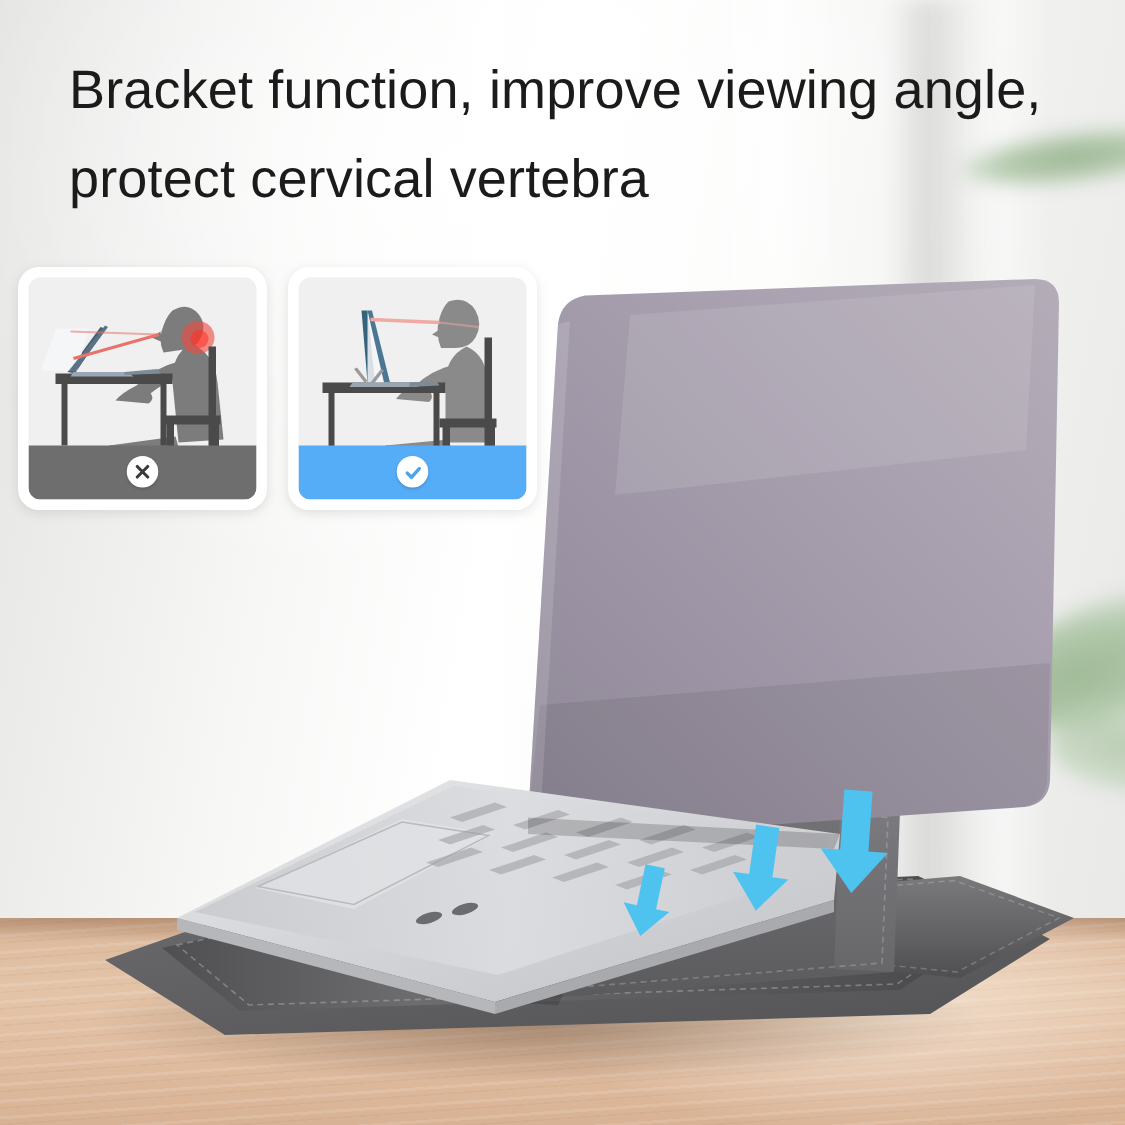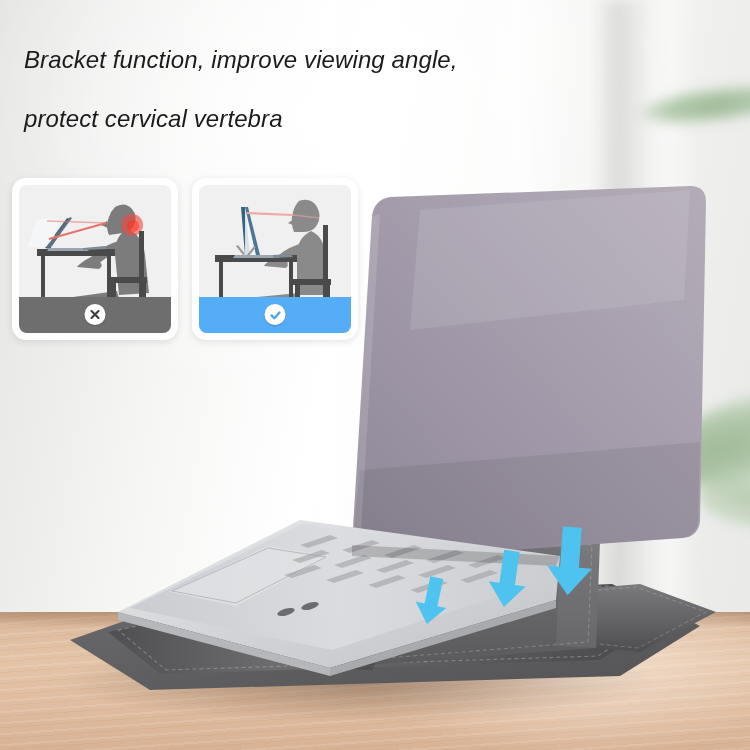"Bracket function, improve viewing angle," .headline { font-size: 24px -> 36px; font-style: italic -> none; left: 24px -> 46px }
